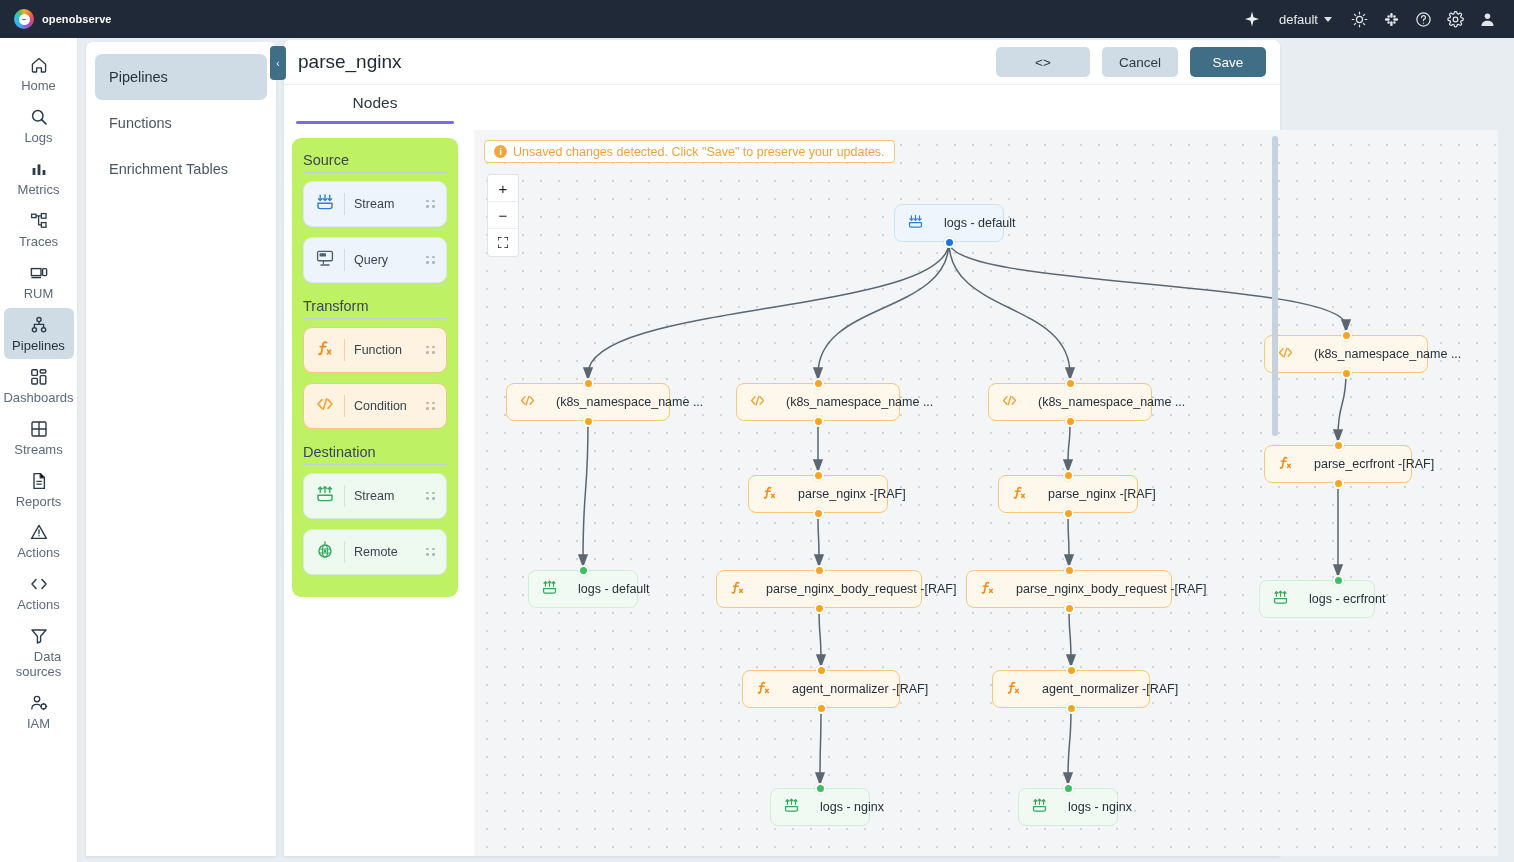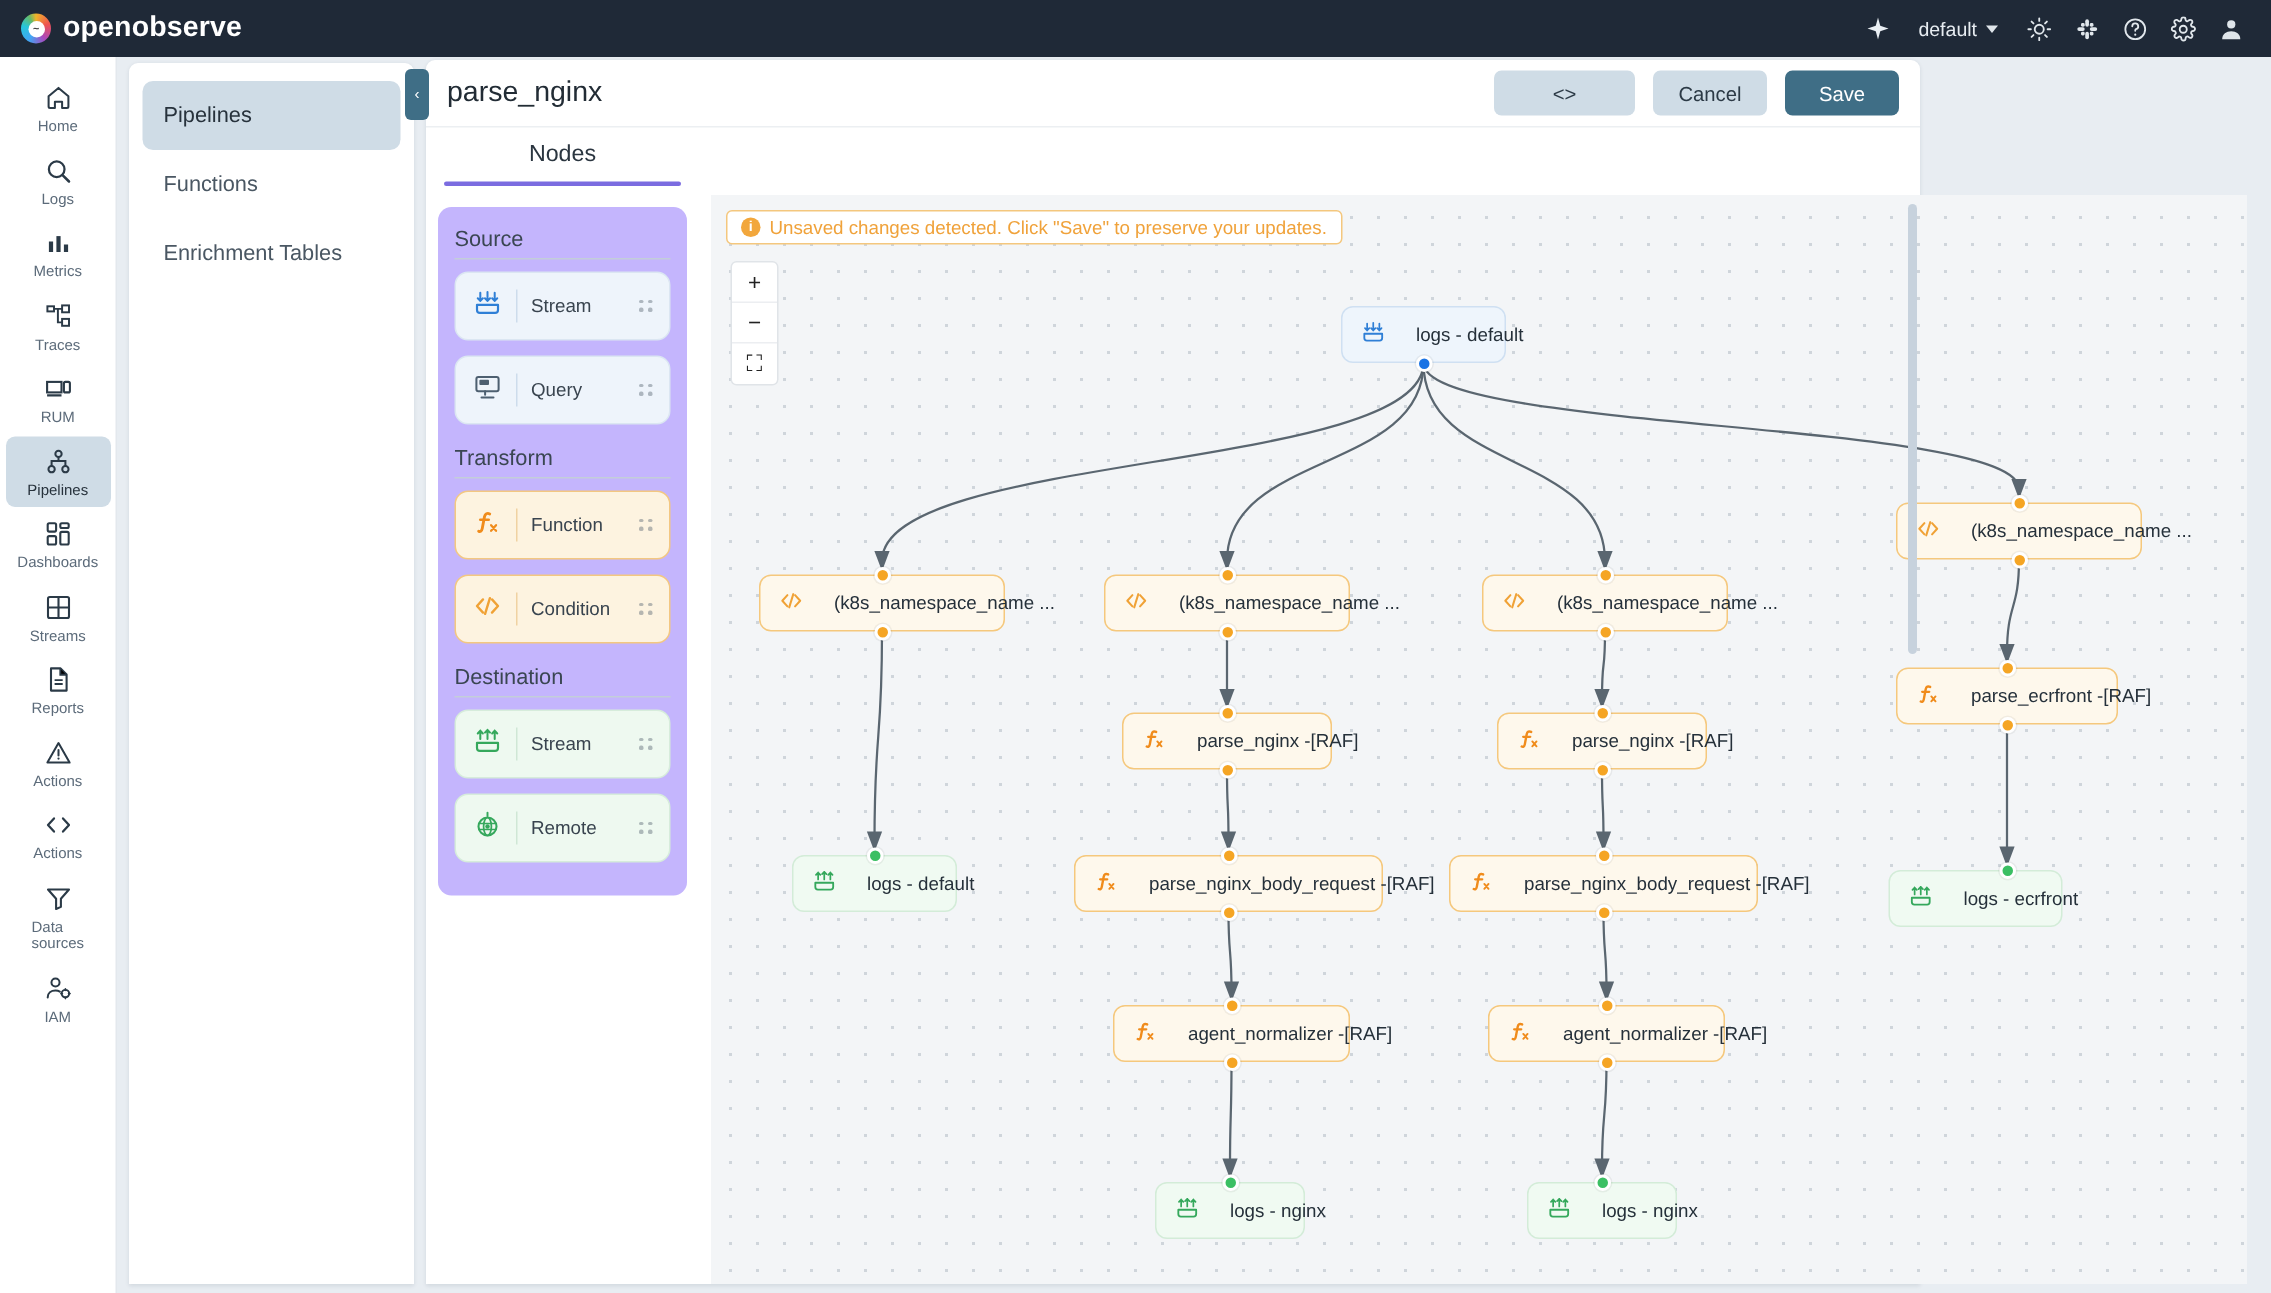"openobserve" .brand-name { font-size: 19px -> 11px }
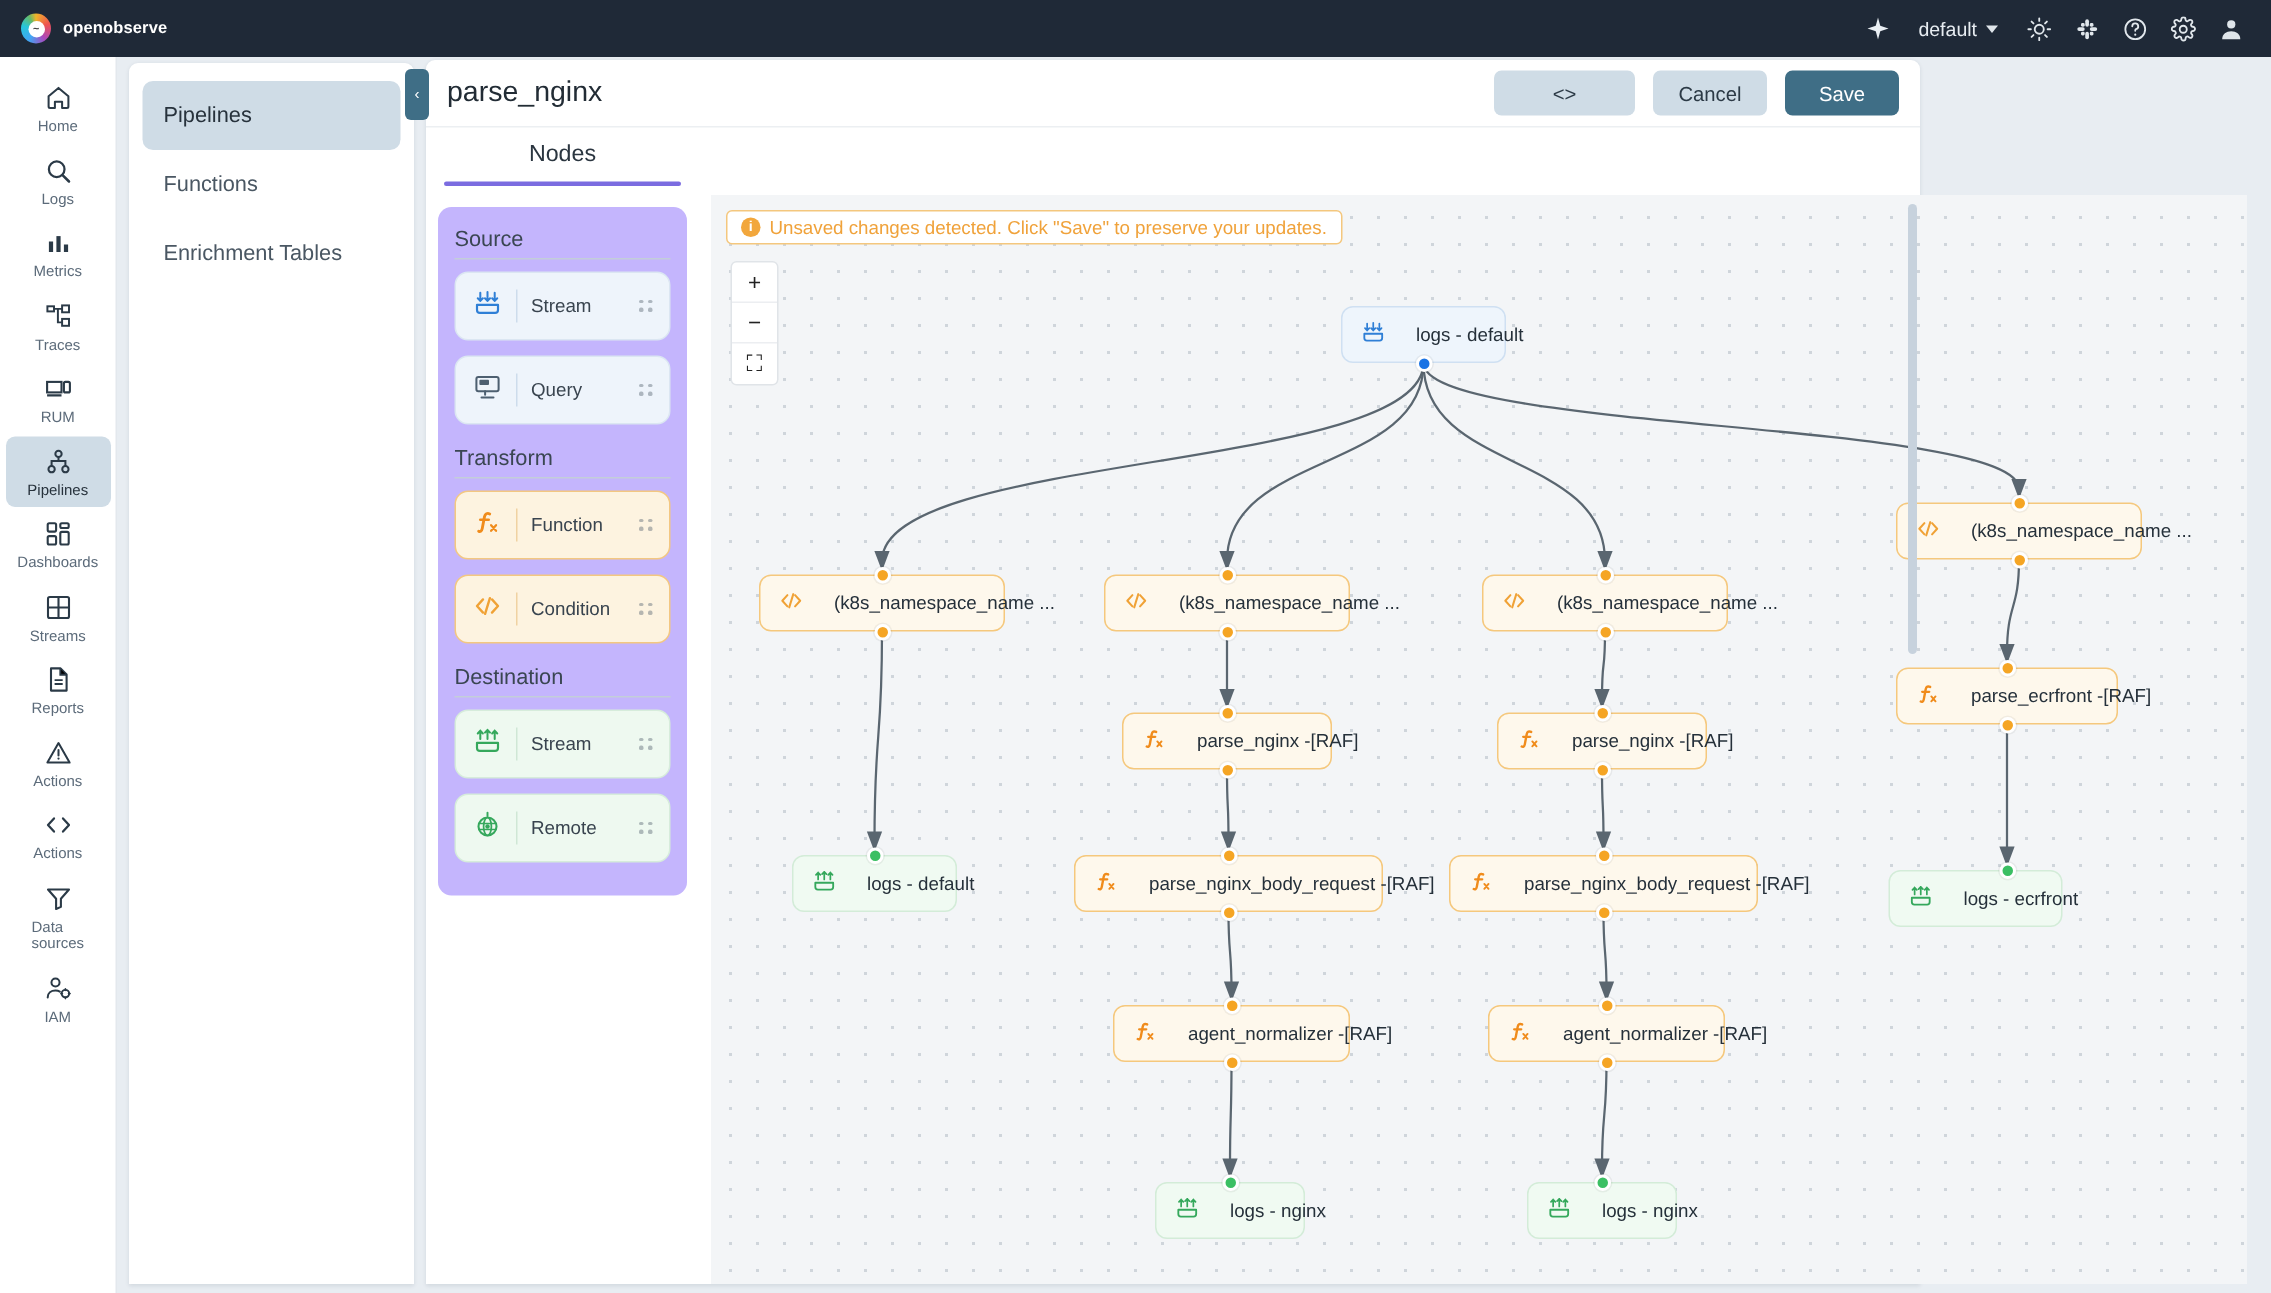"Home" .rail-item .lbl { font-size: 10px -> 13px; text-align: left -> right }
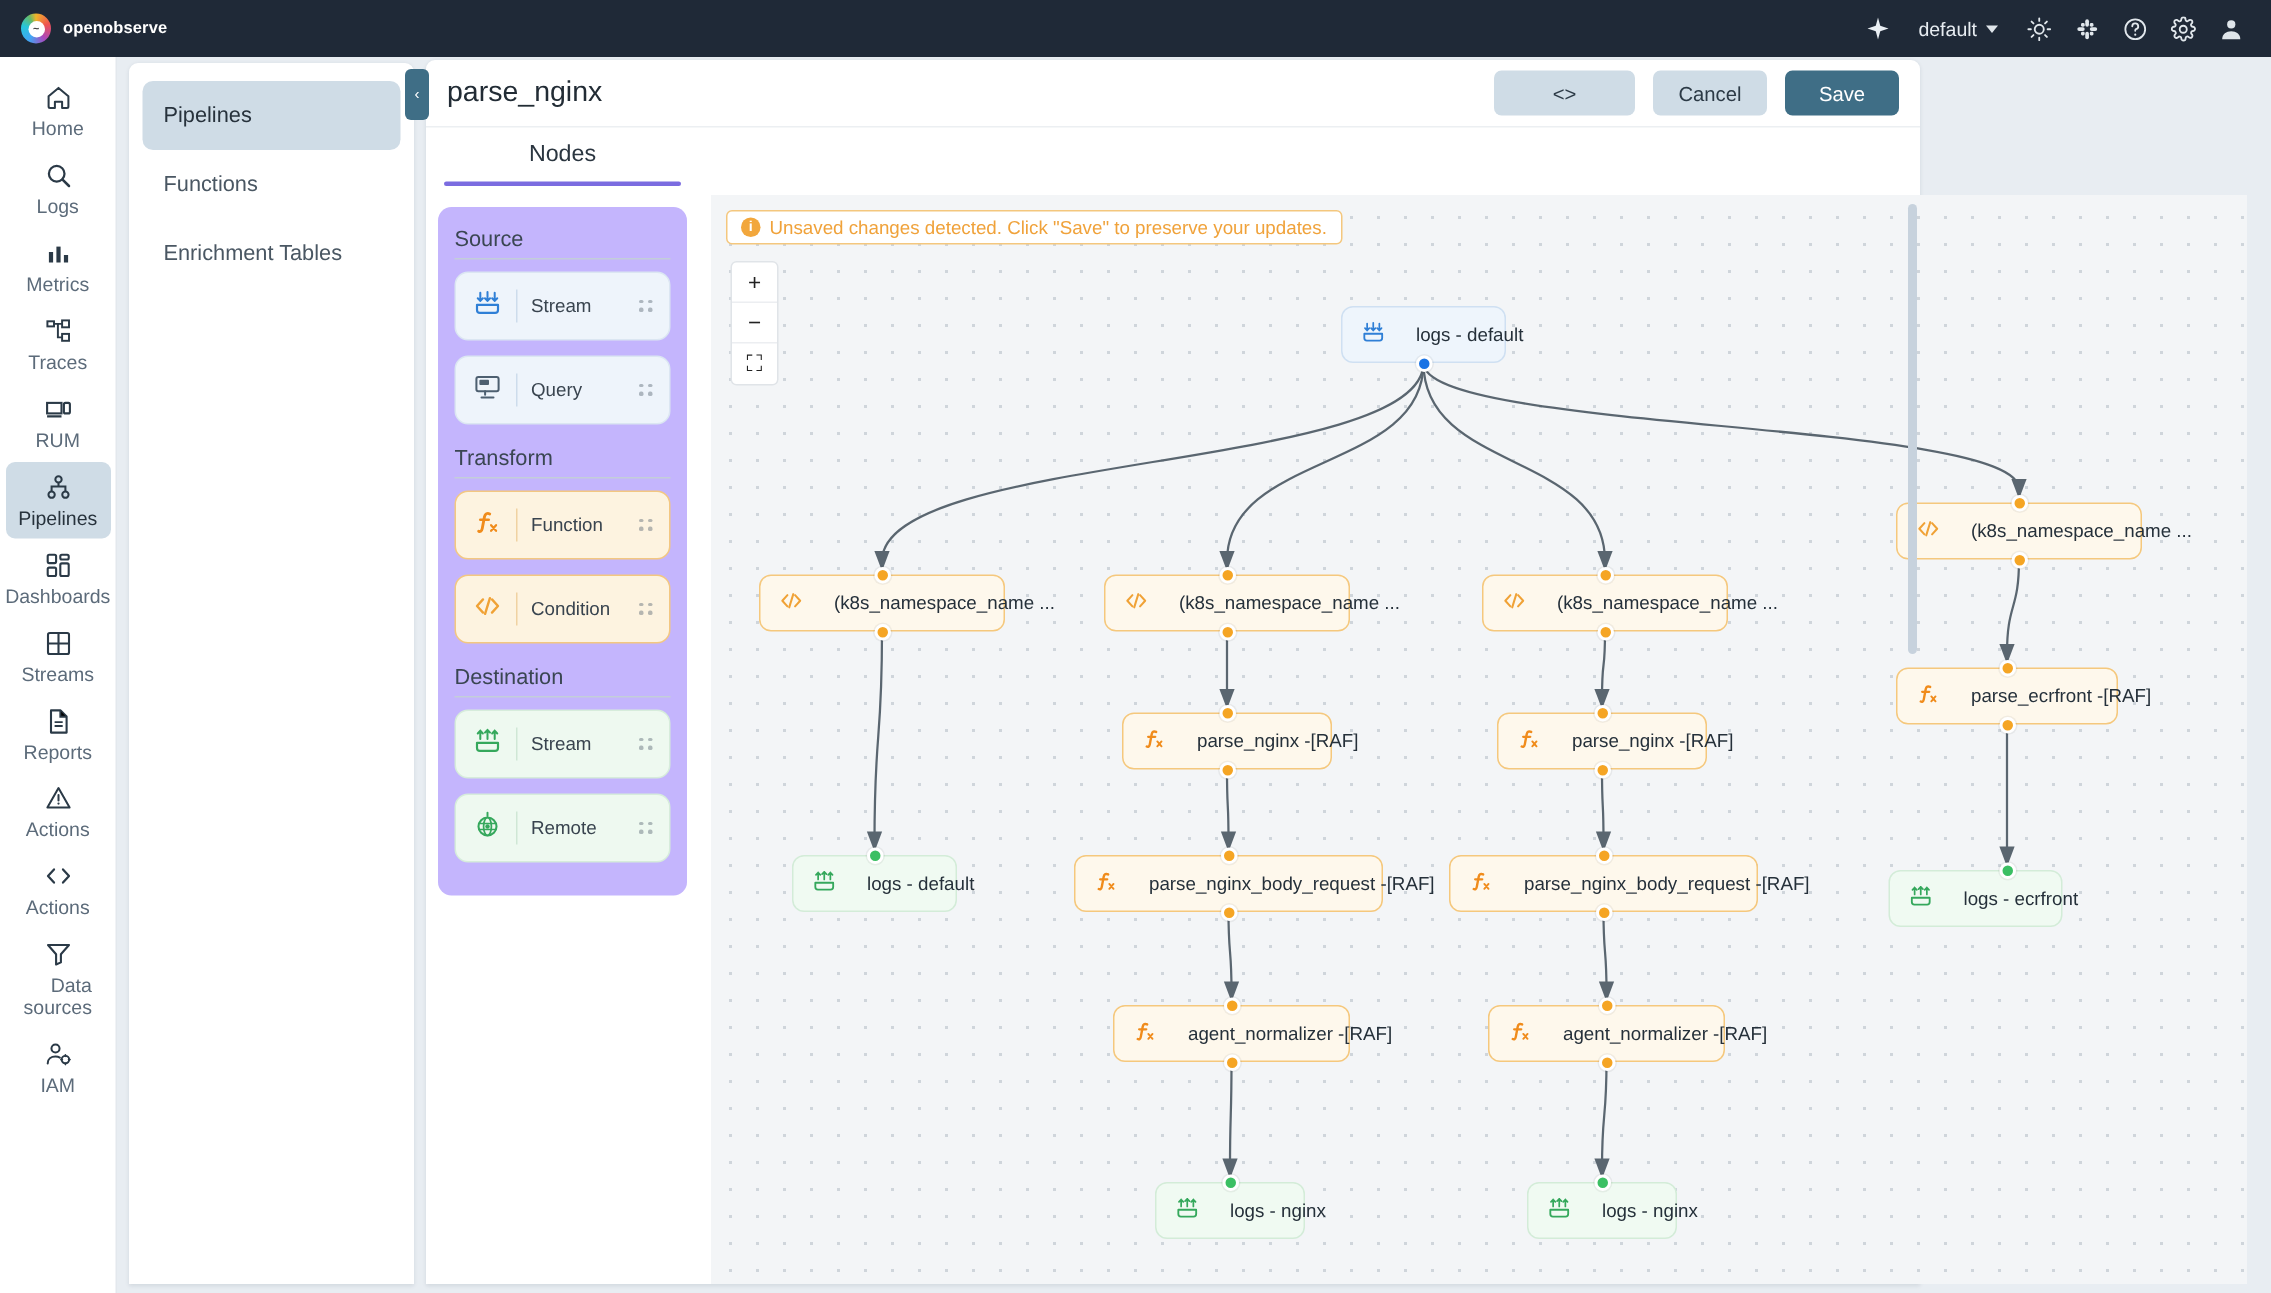"Source" .nodes-box { background: #c4b5fd -> #bef264 }
